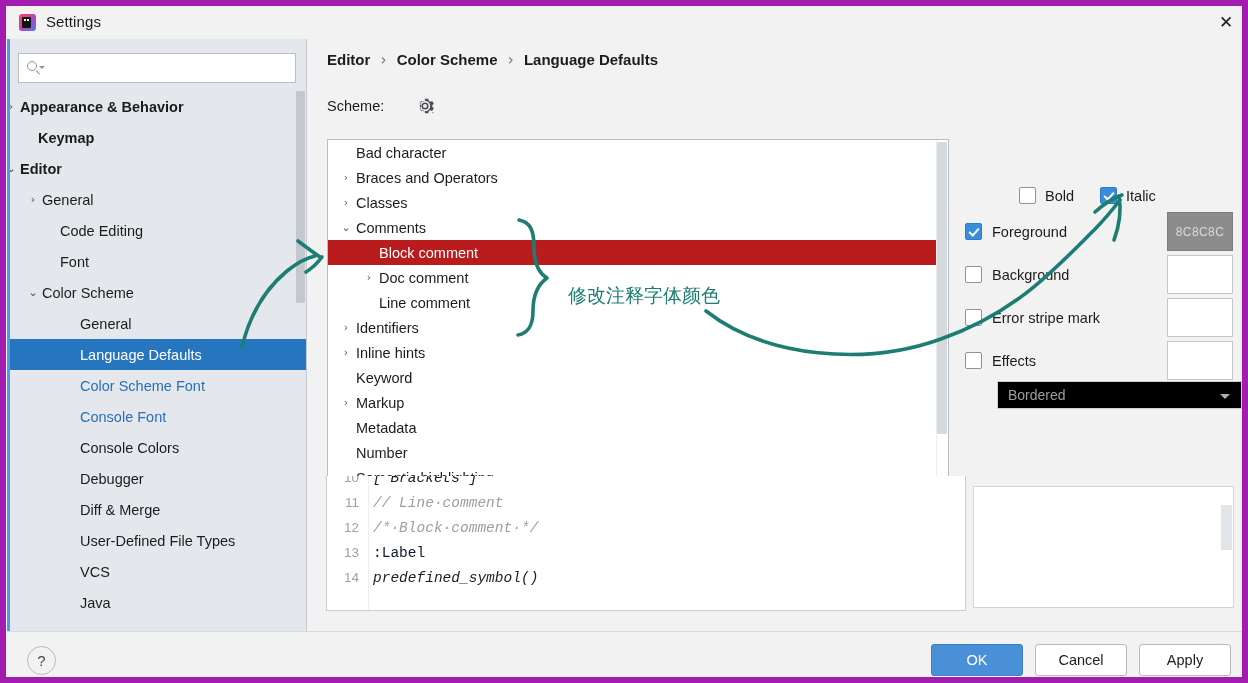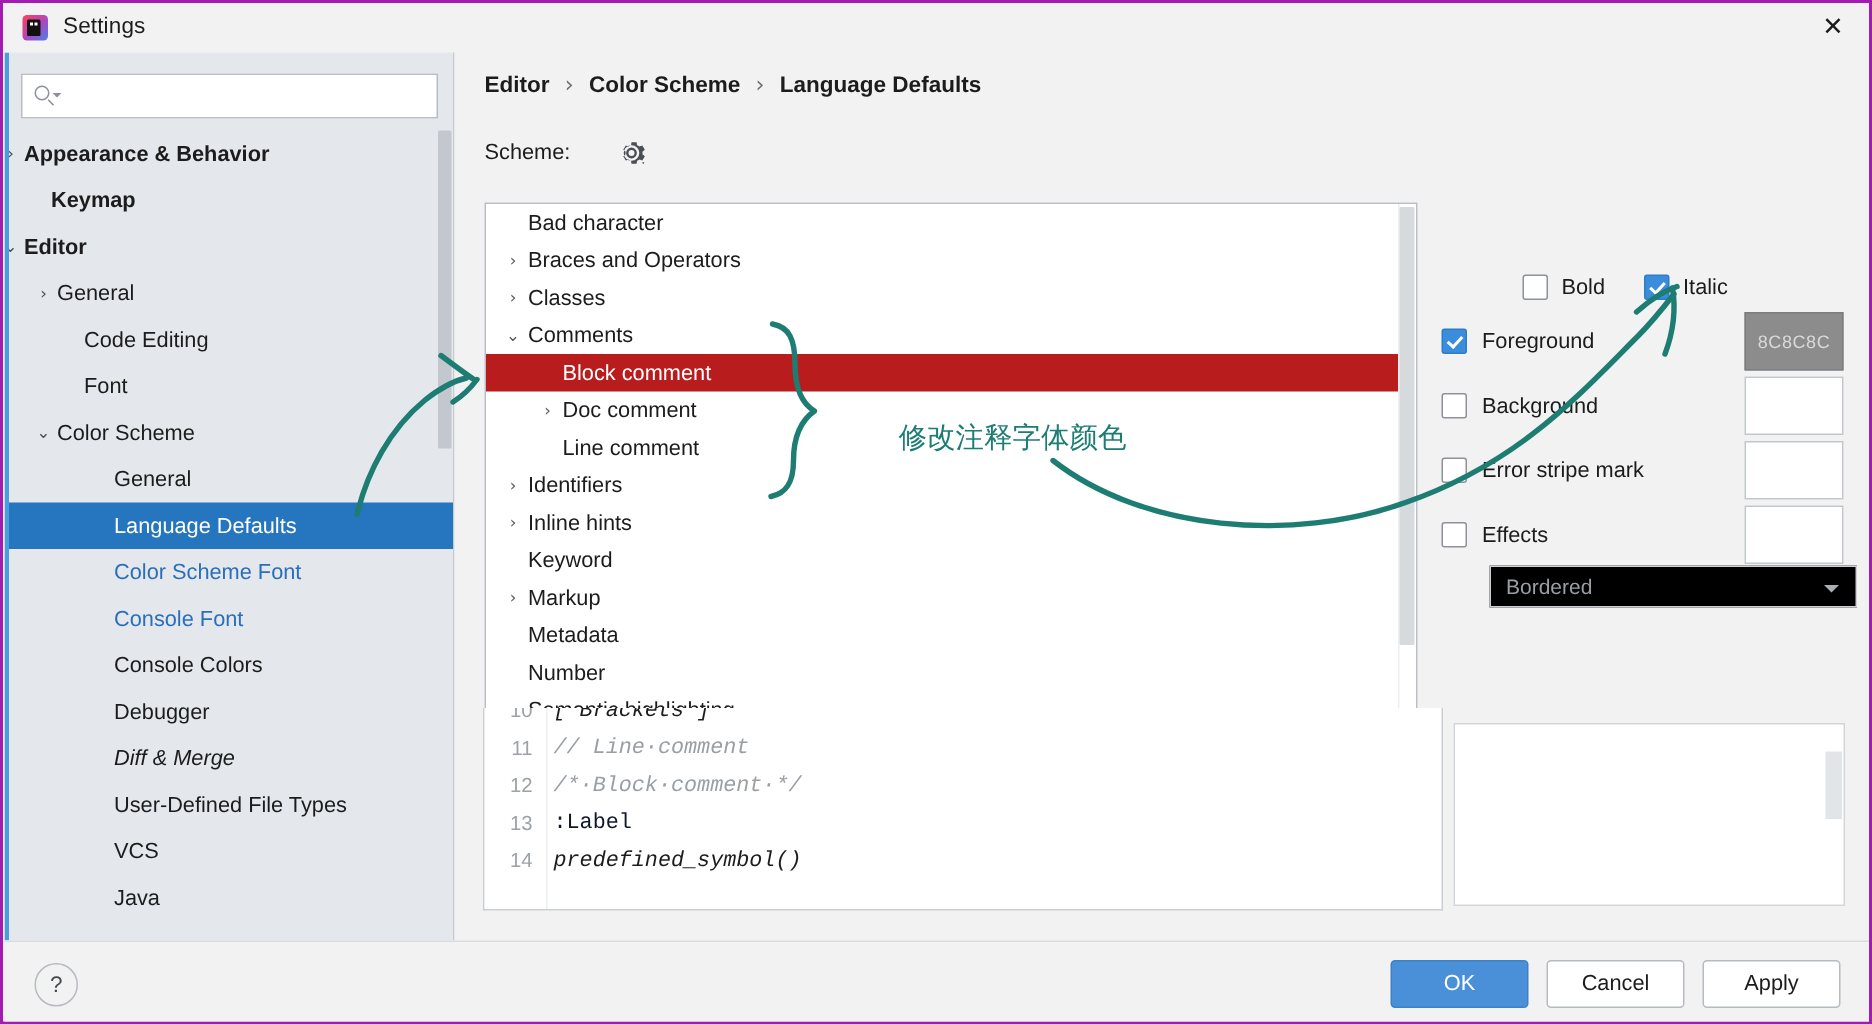"Settings" #app { border: 2px solid #a21caf -> 6px solid #a21caf }
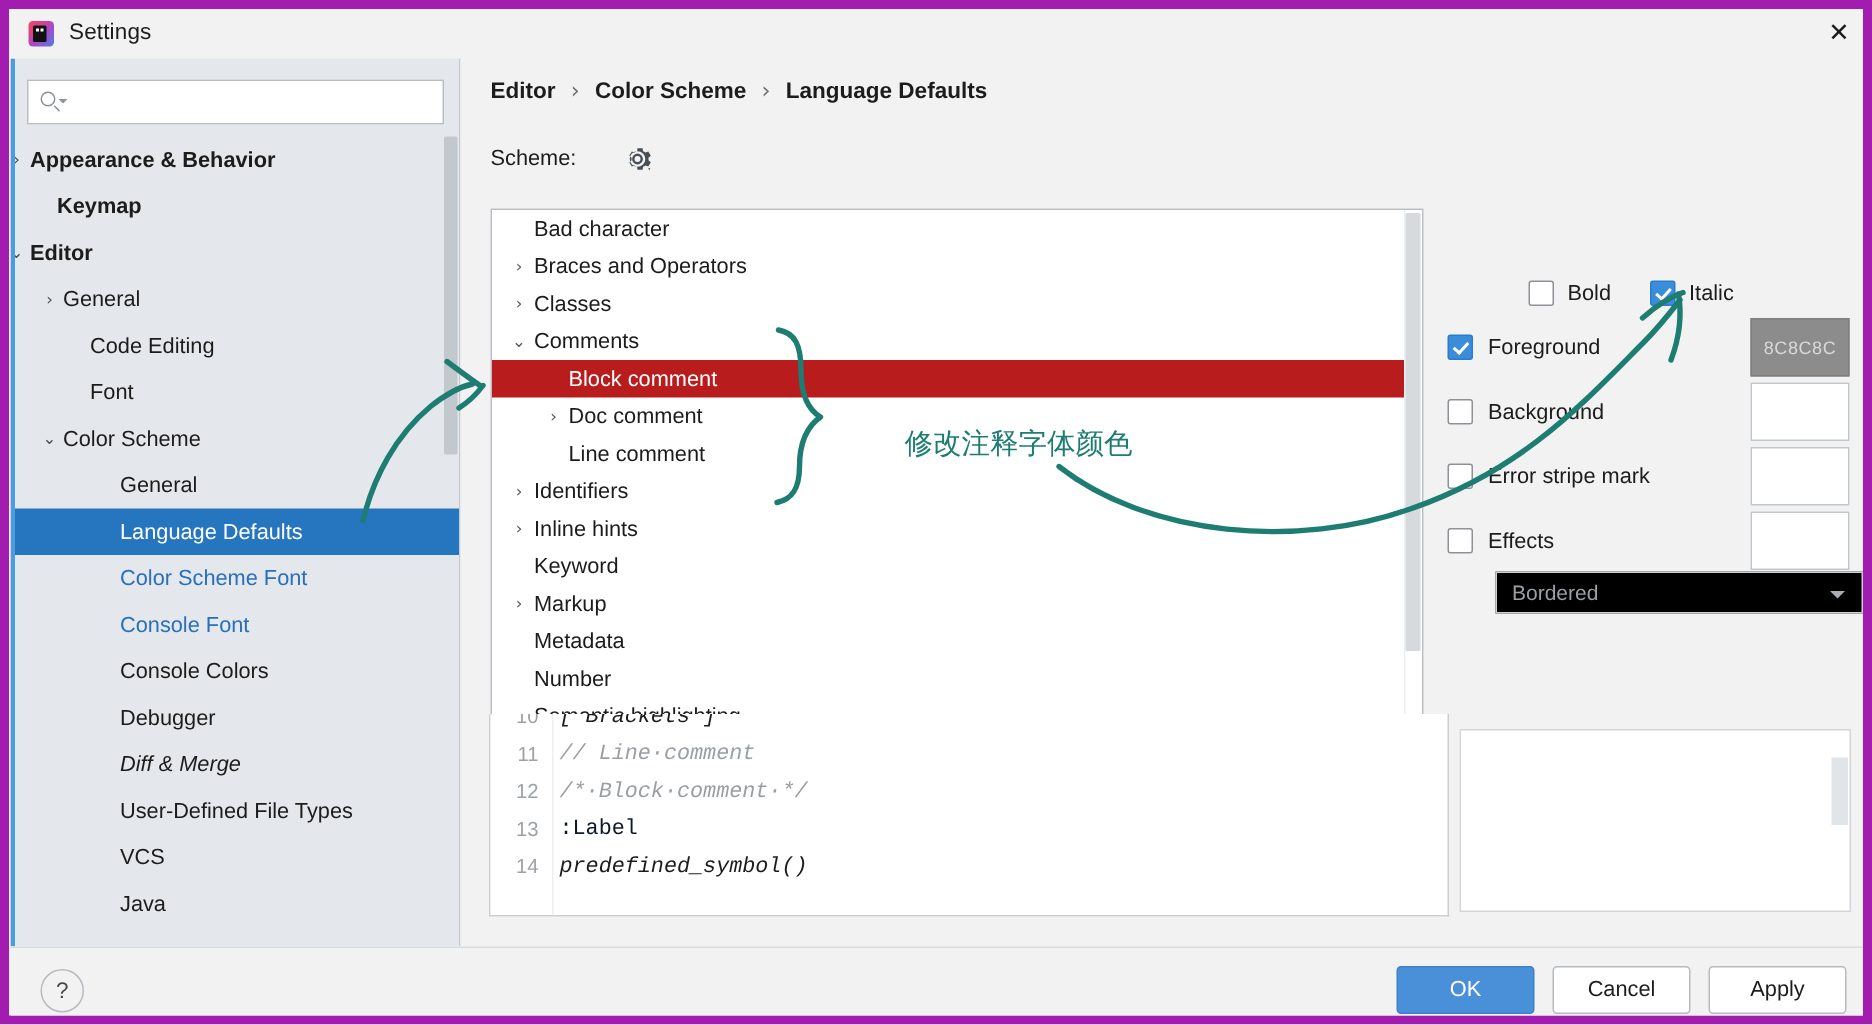"修改注释字体颜色" .annot-text { left: 597px -> 562px }
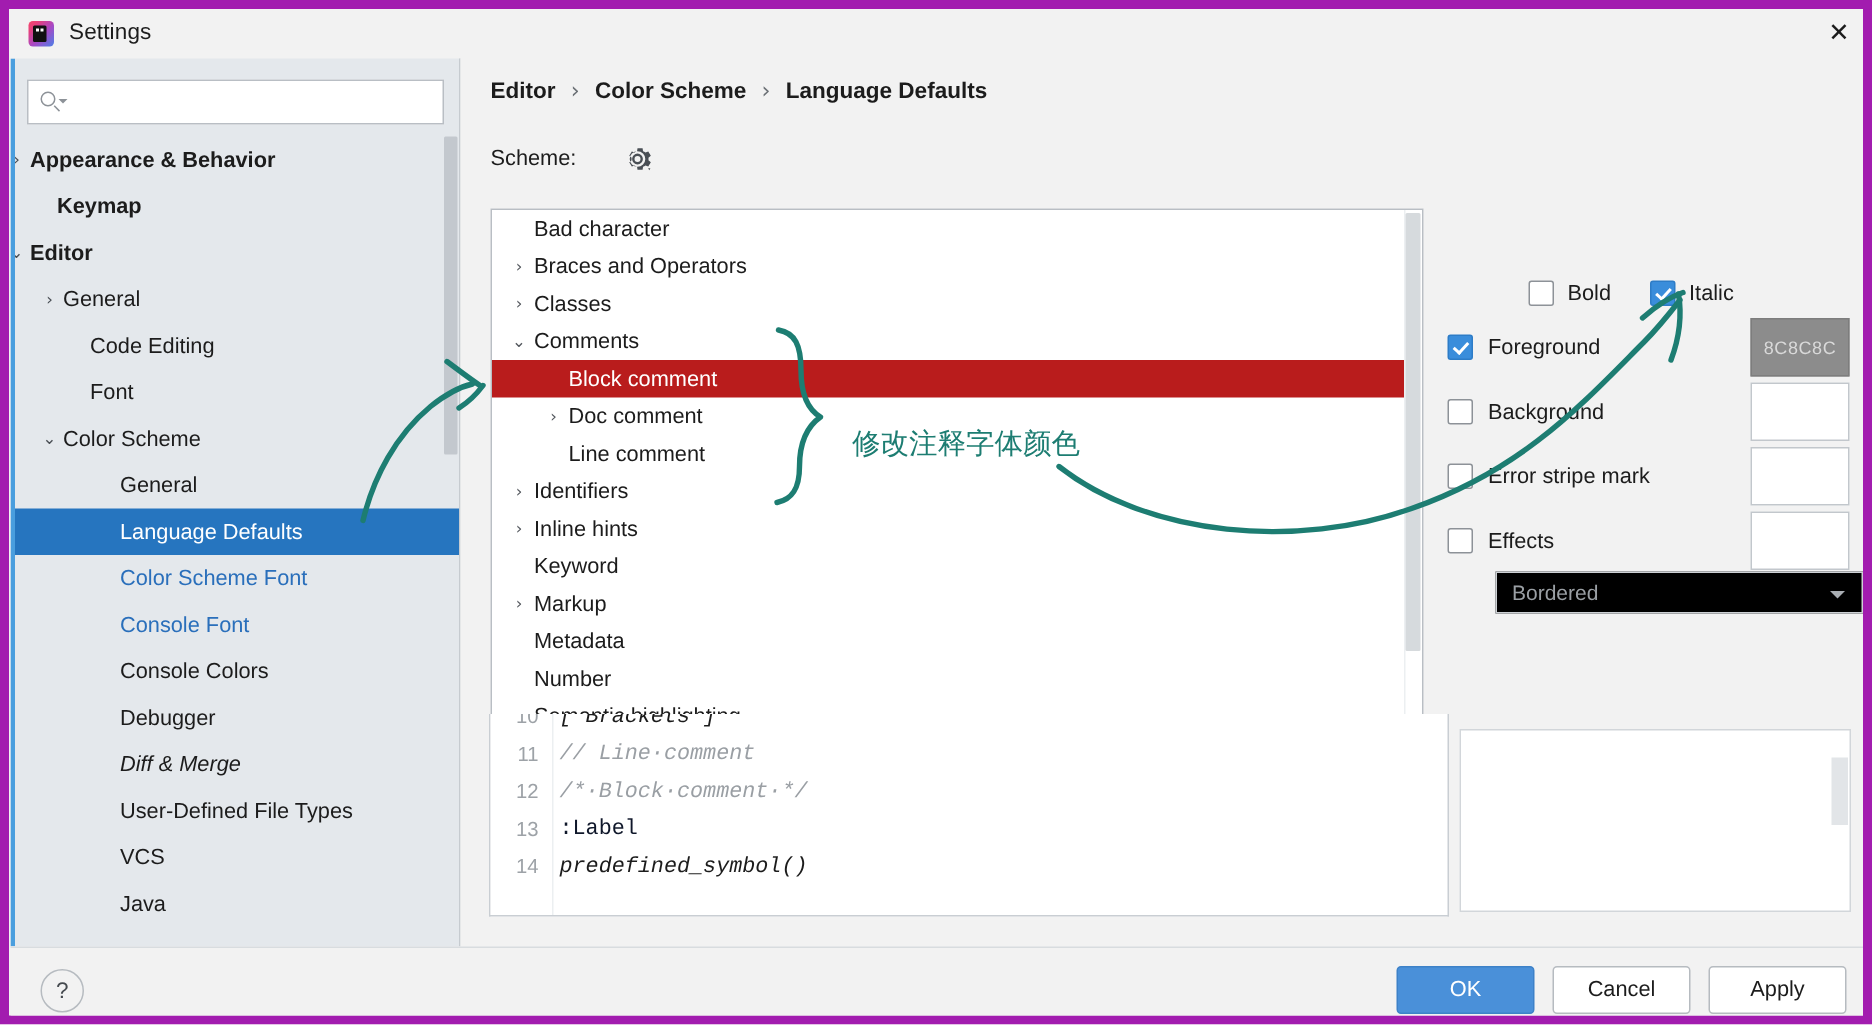"Diff & Merge" span.lbl { font-style: italic -> none }
